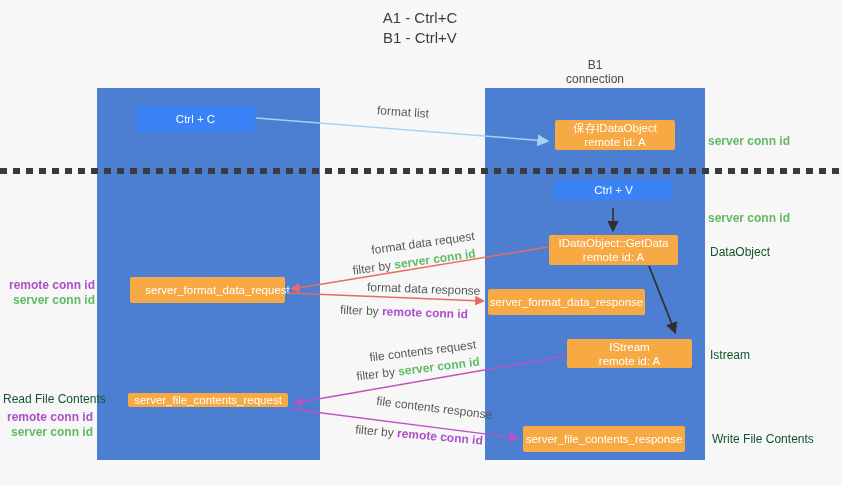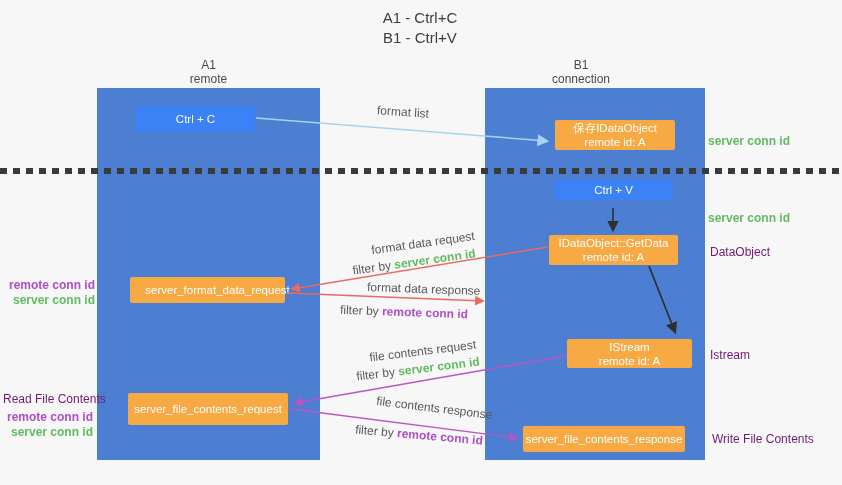"A1" div.col-header { html: <div> <div>A1</div> <div>remote</div> </div> -> none }
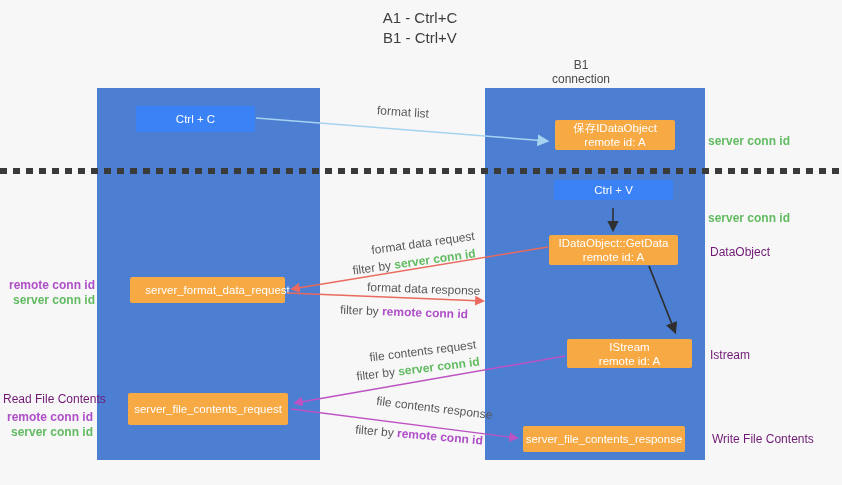"B1" div.col-header { left: 471px -> 485px }
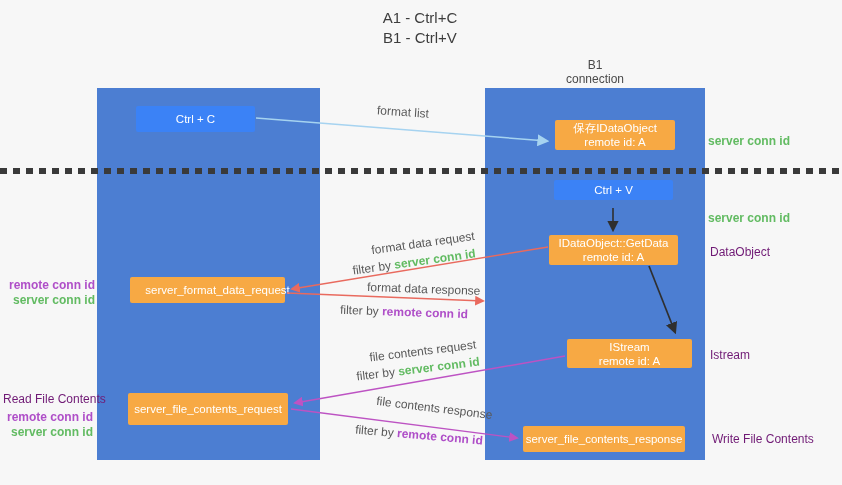"DataObject" .lbl-dark { color: #701a75 -> #14532d }
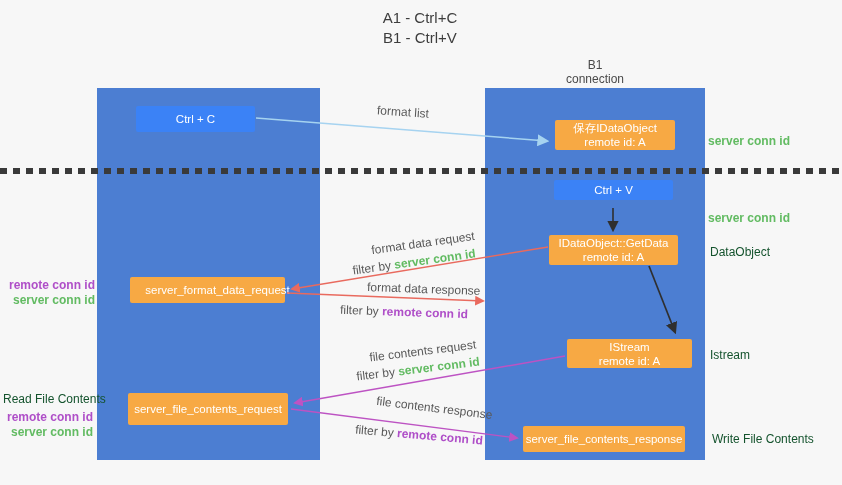"server_format_data_response" div.node { html: none -> <div> <span>server_format_data_response</span> </div> }
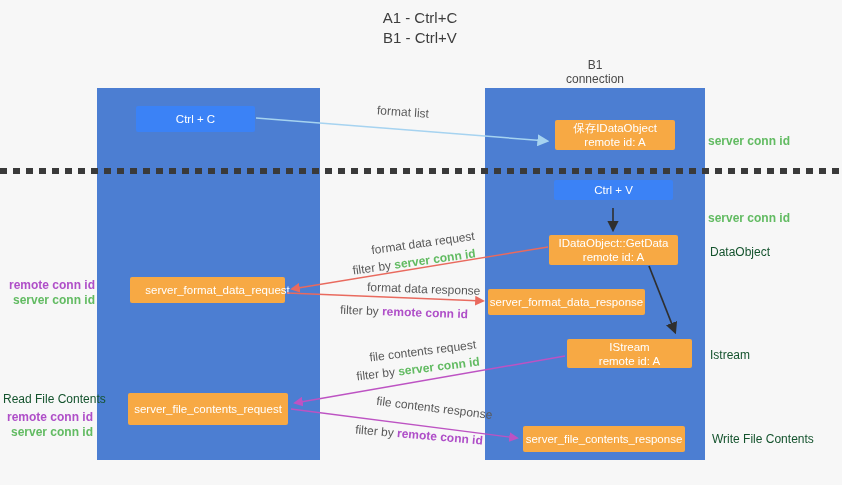"server_file_contents_request" div.node { height: 32px -> 14px }
